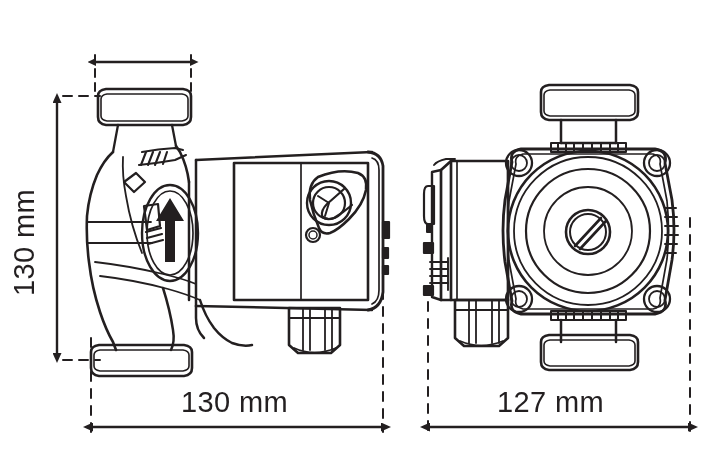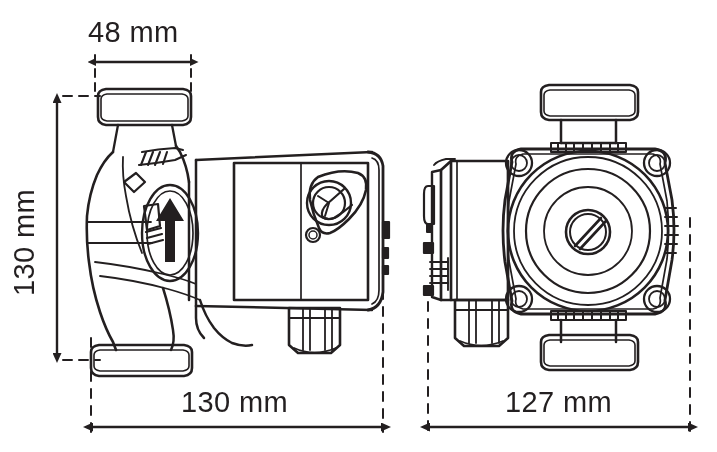"48 mm" div.dim-label { html: <div>48 mm</div> -> none }
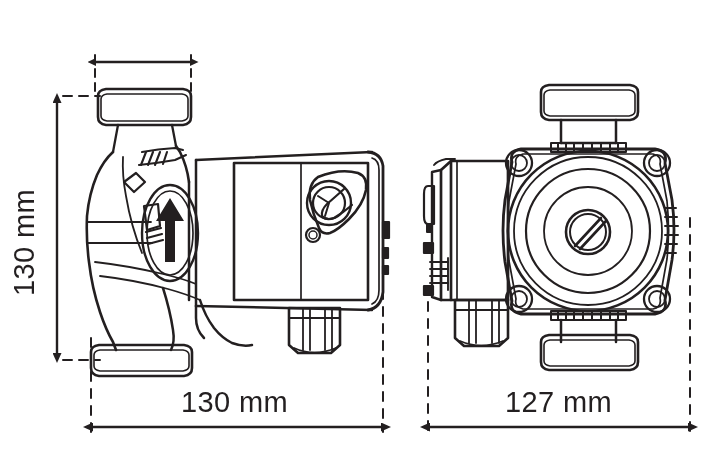"127 mm" #label-127 { margin-left: 8px -> none }
